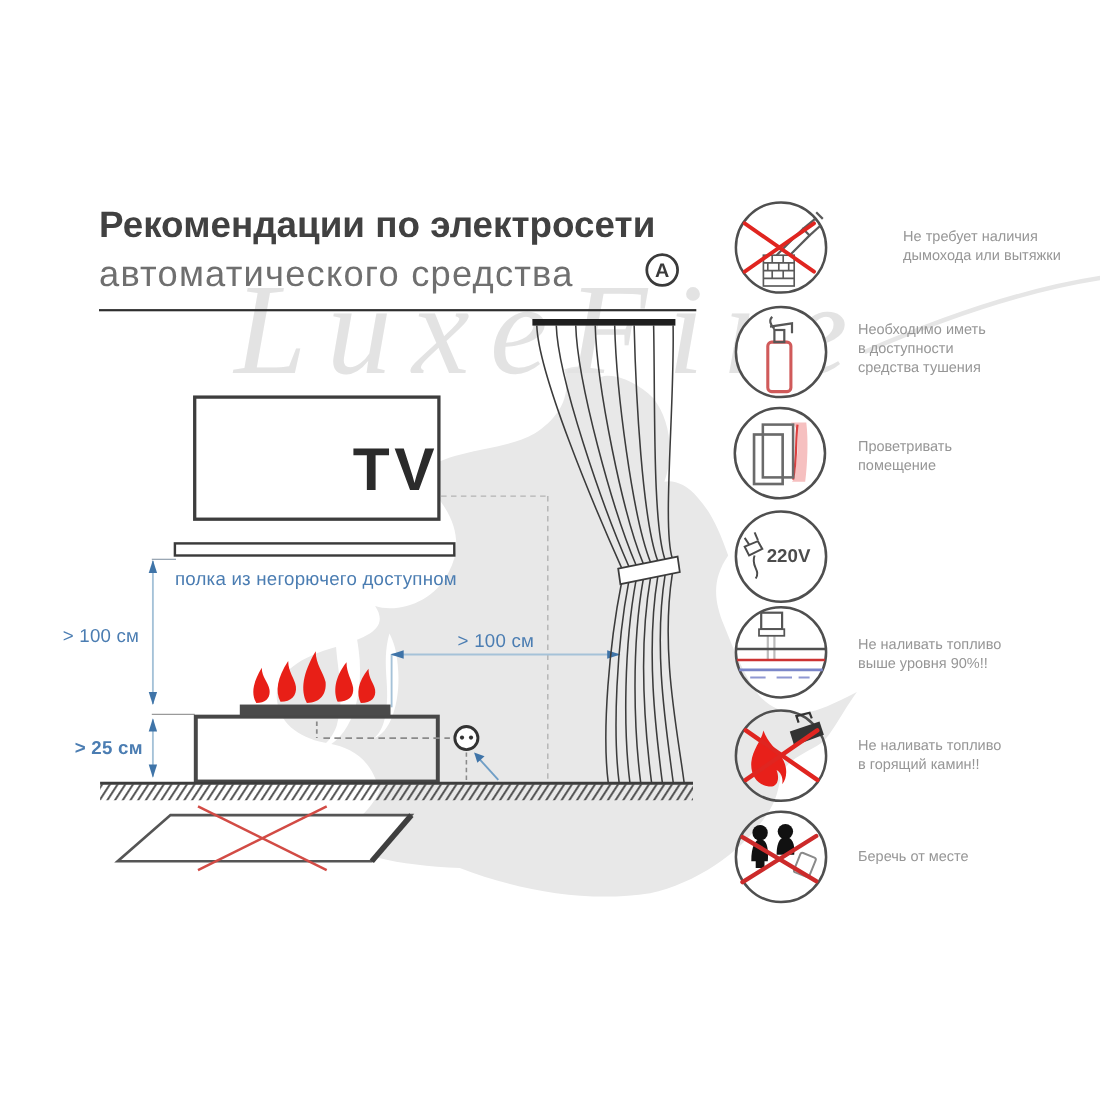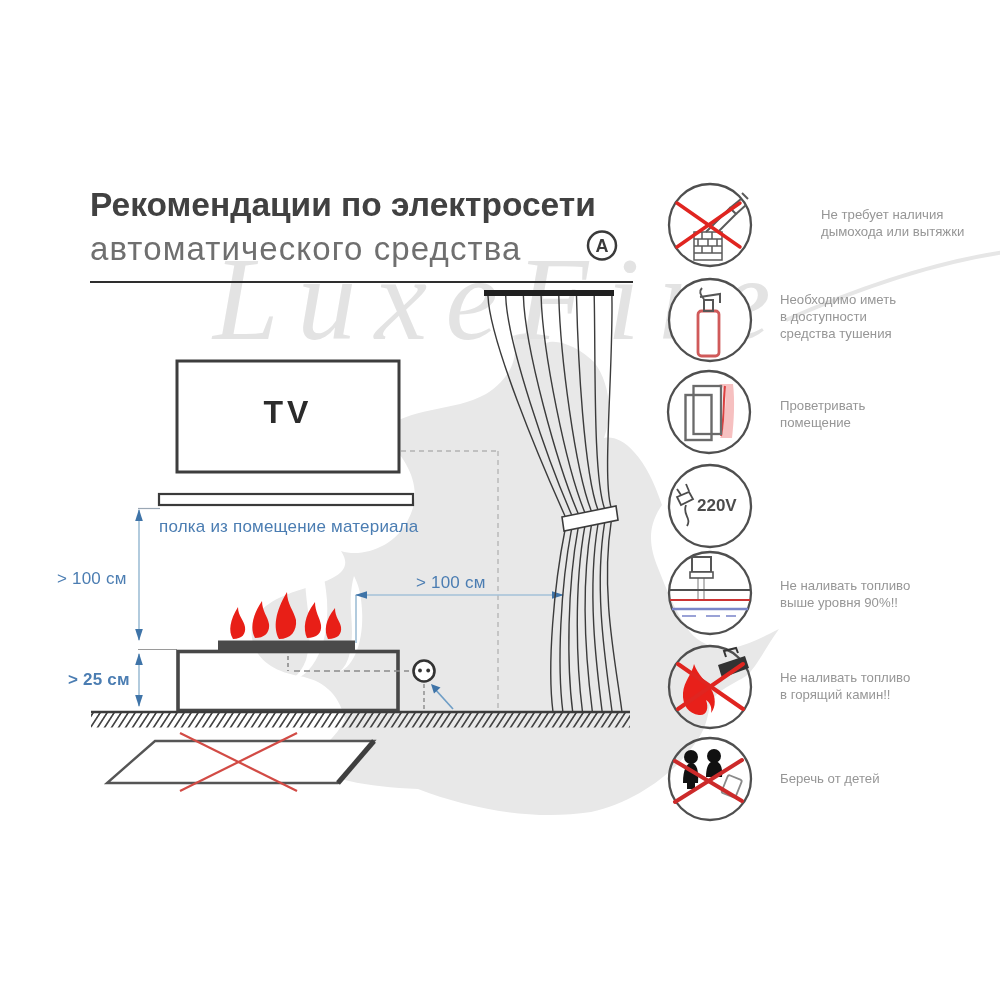"TV" div.abs { font-size: 32px -> 55px; text-align: center -> right }
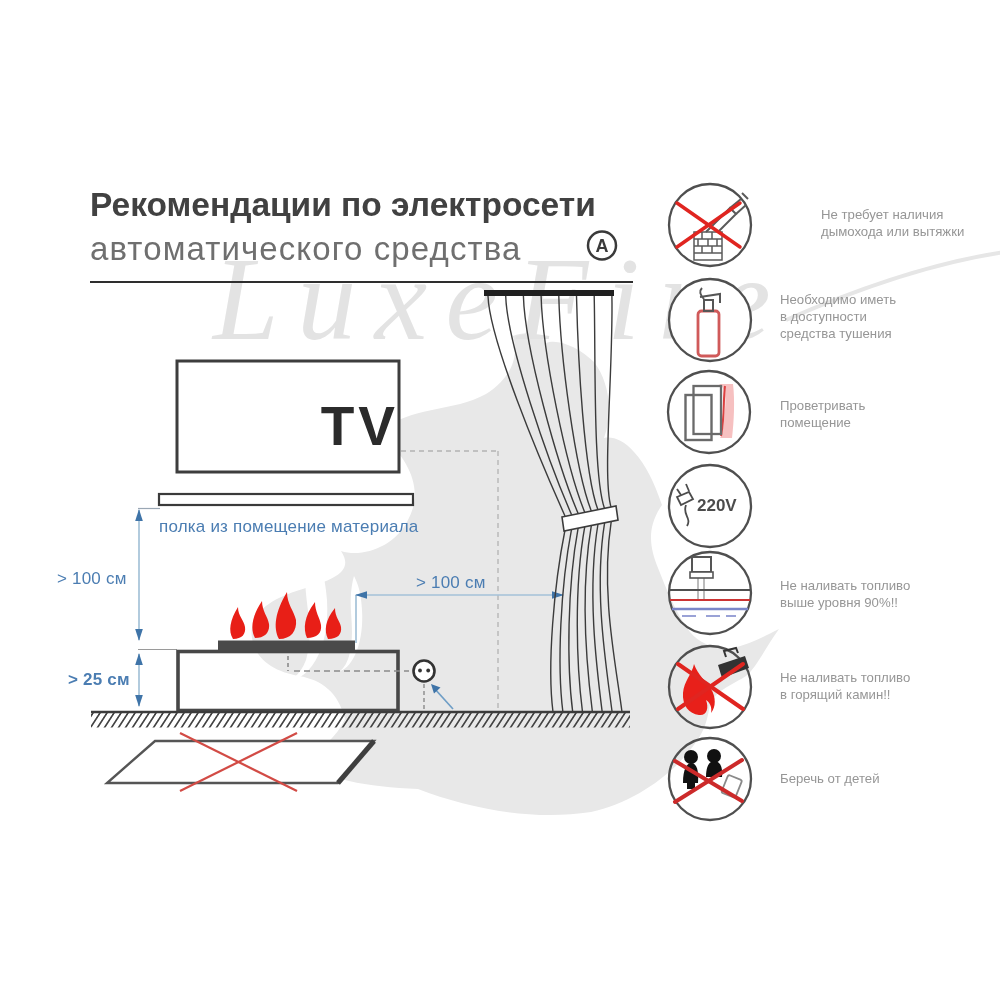"полка из помещение материала" div.abs { text: помещение материала -> негорючего доступном }
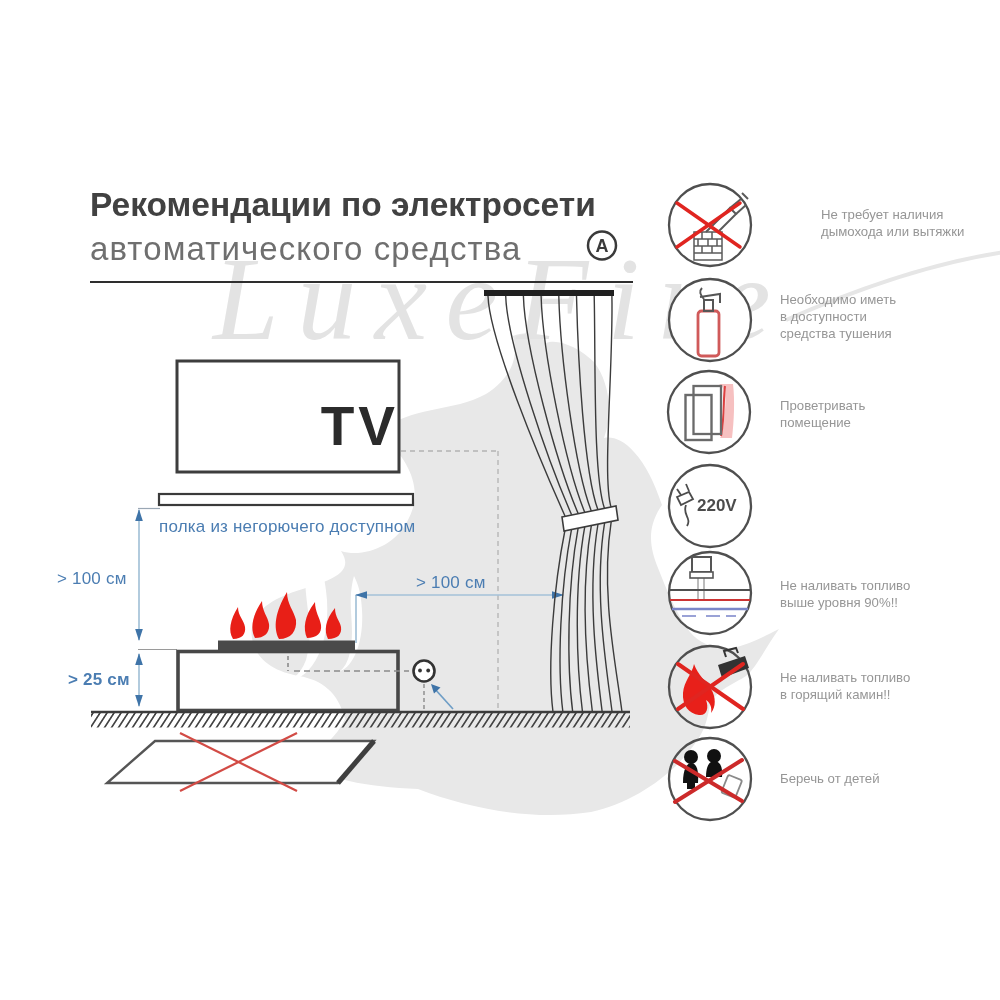"Беречь от детей" div.abs { text: детей -> месте }
